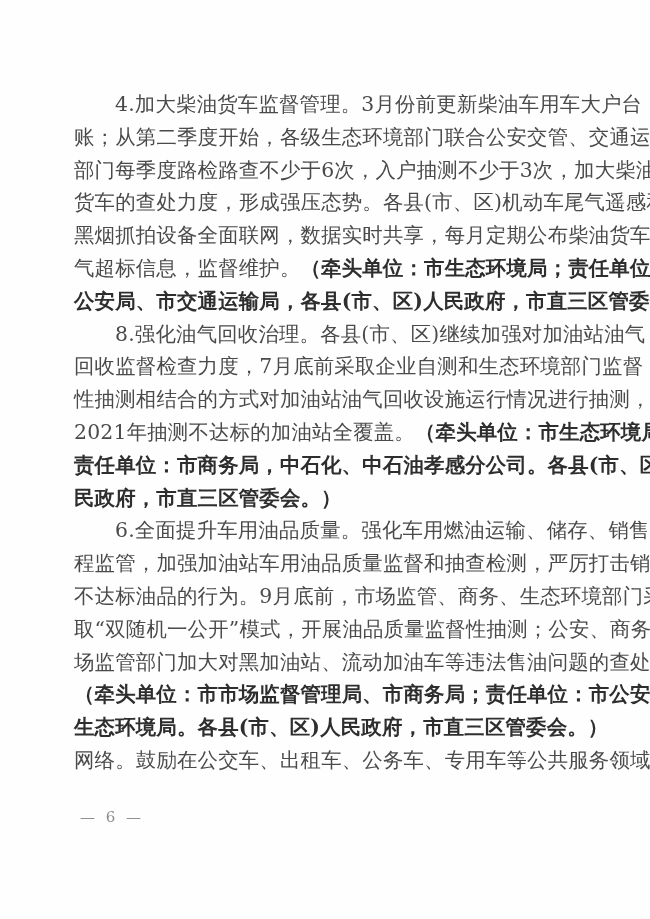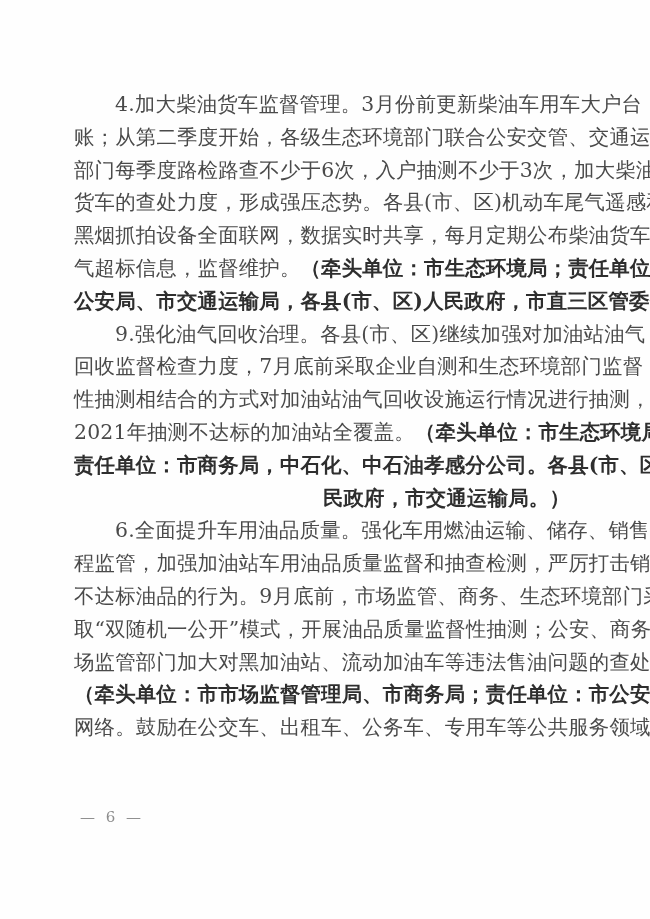"4.加大柴油货车监督管理。3月份前更新柴油车用车大户台" .text-block { text-align: right -> none }
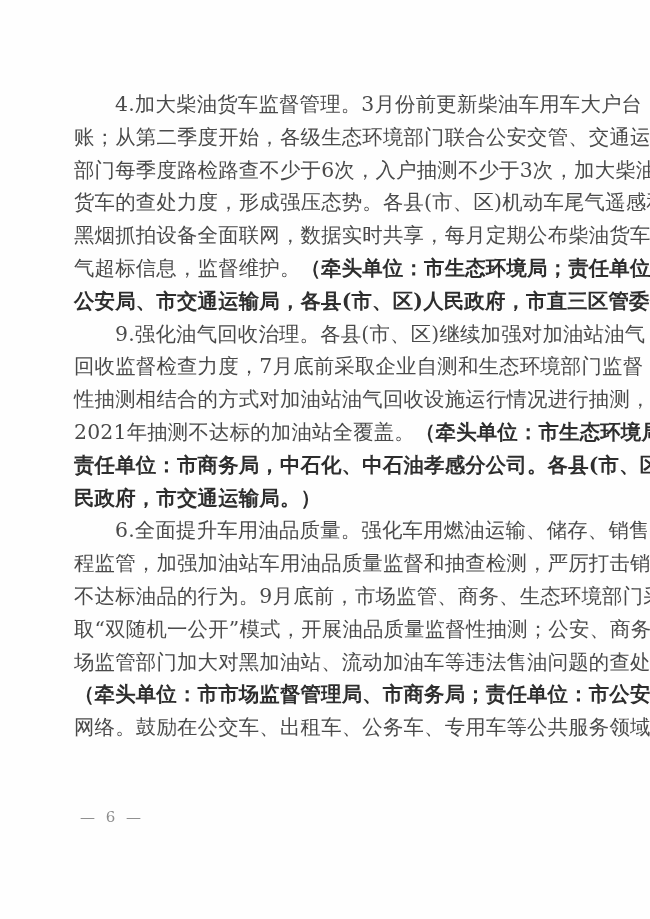"9.强化油气回收治理。各县(市、区)继续加强对加油站油气" div.ln { text: 9 -> 8 }
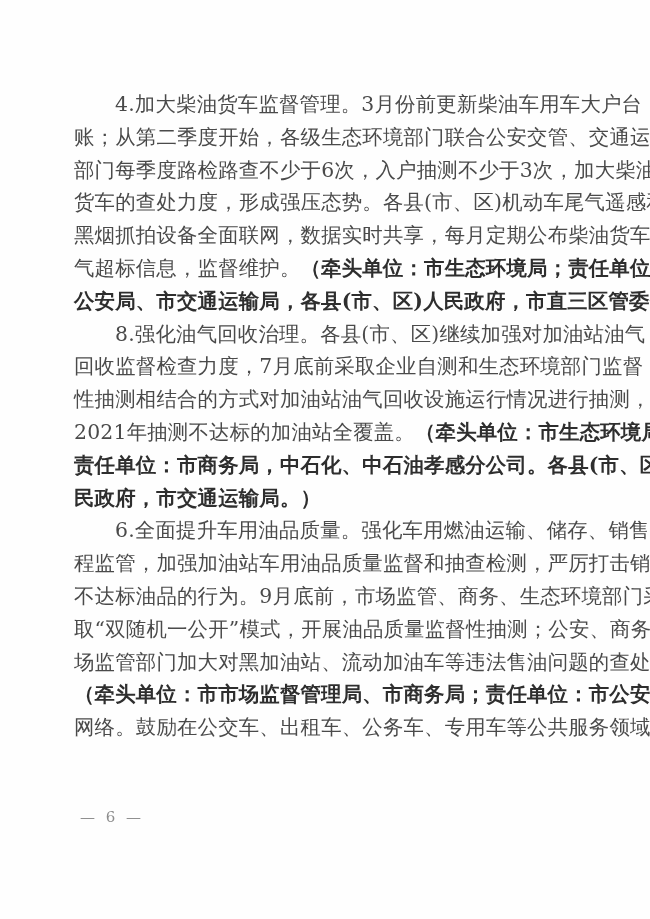"民政府，市交通运输局。）" span.bold { text: 交通运输局 -> 直三区管委会 }
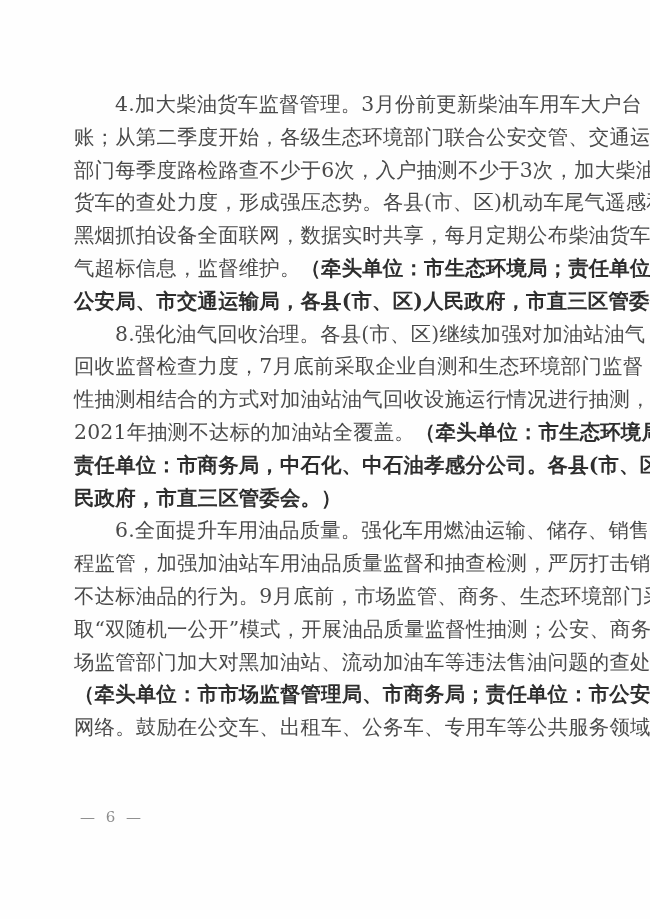"生态环境局。各县(市、区)人民政府，市直三区管委会。）" div.ln { html: none -> <div><span>生态环境局。各县(市、区)人民政府，市直三区管委会。）</span></div> }
